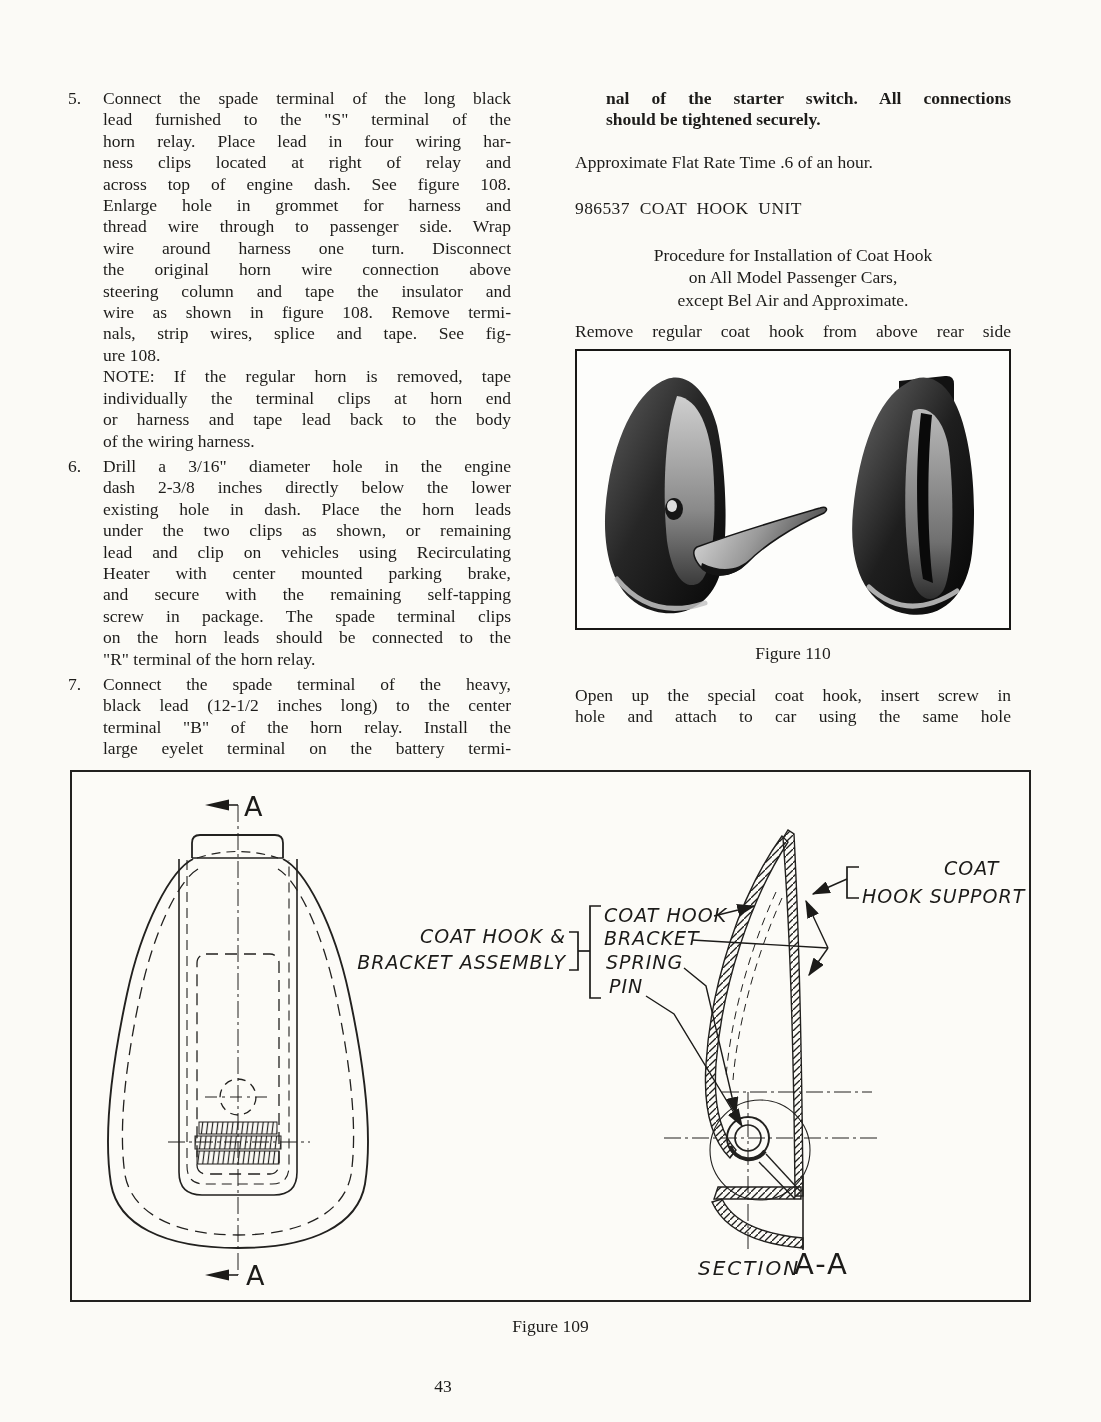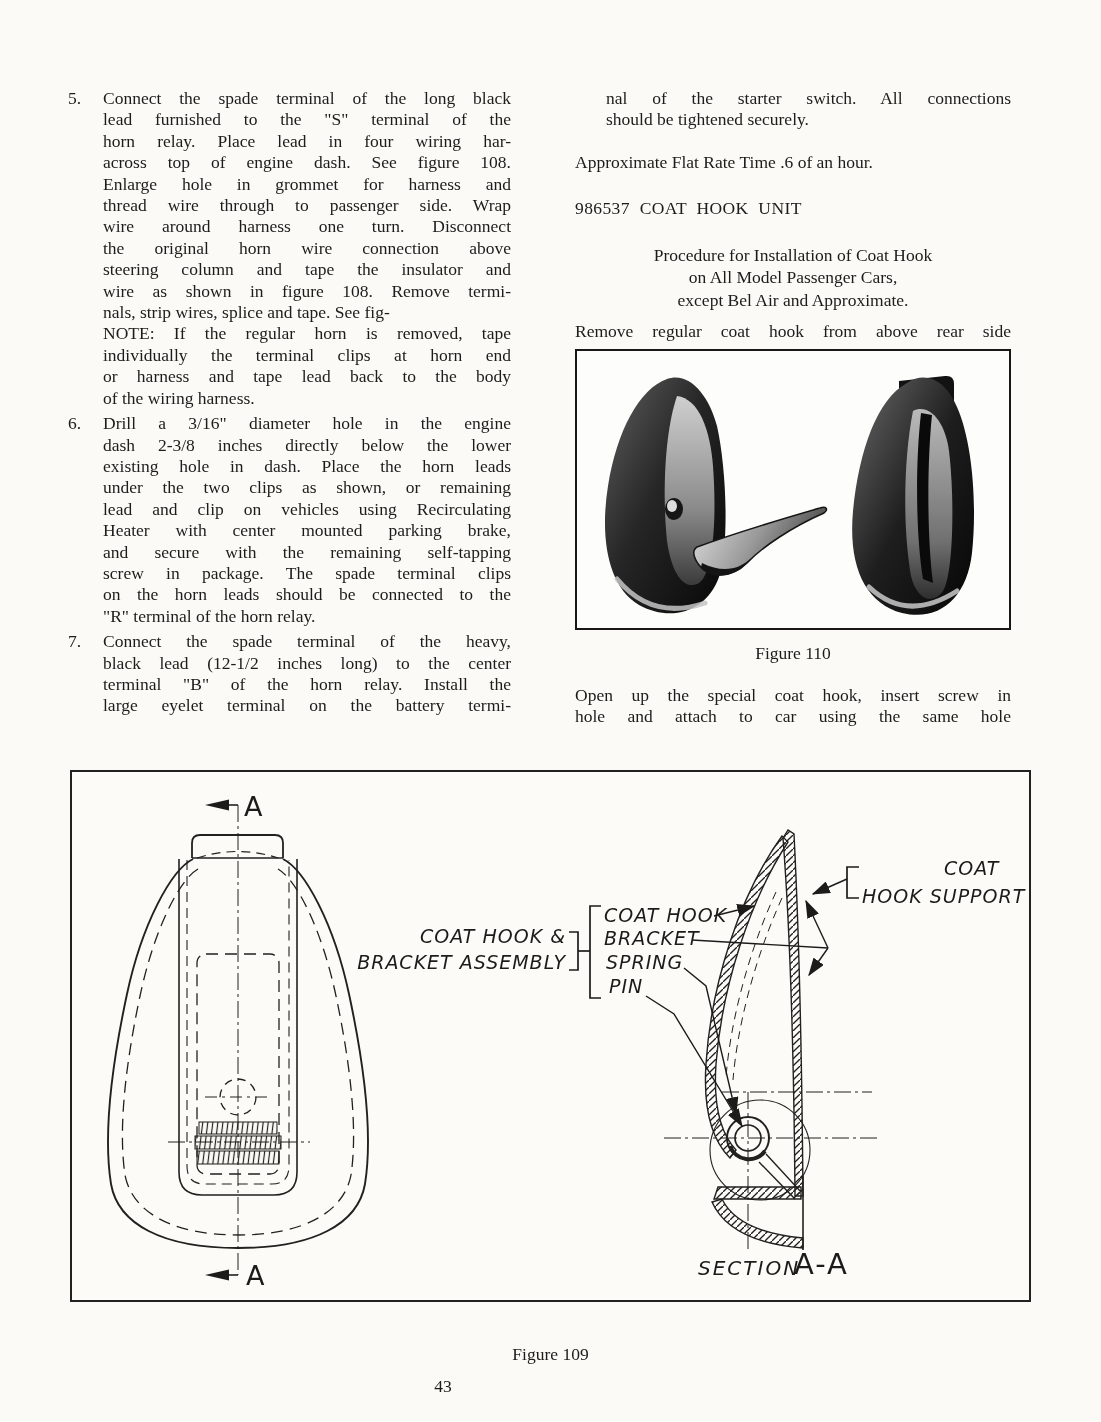"nal of the starter switch." .rc-cont { font-weight: none -> bold }
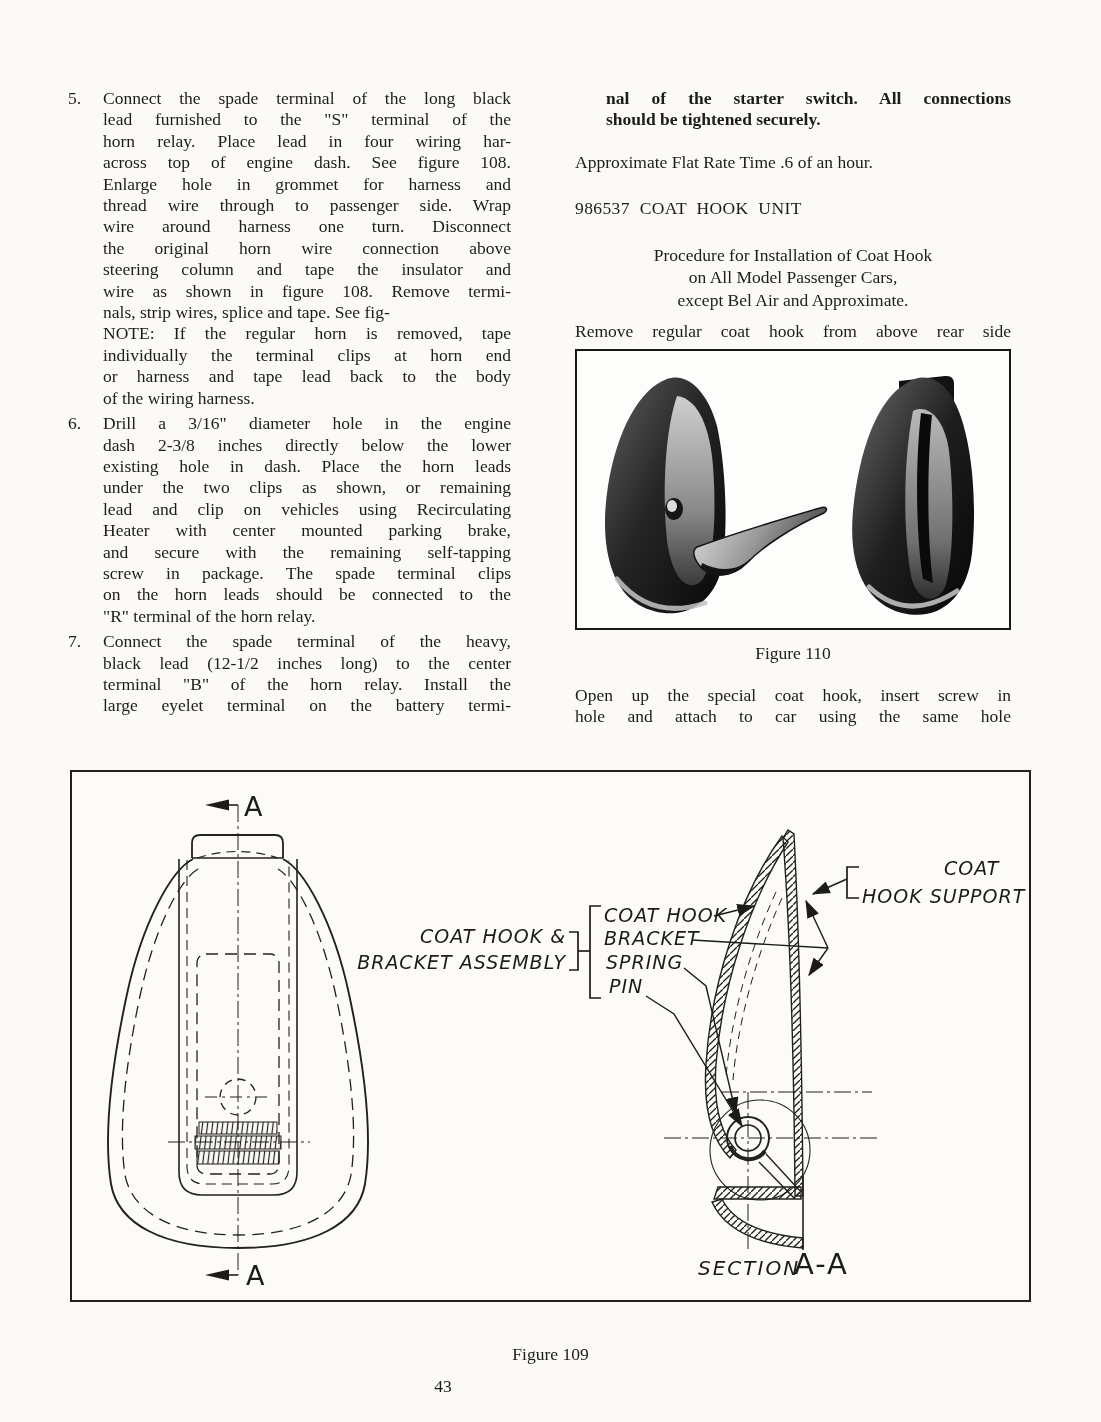"ness clips located at right" div.line { html: none -> <div>ness clips located at right of relay and</div> }
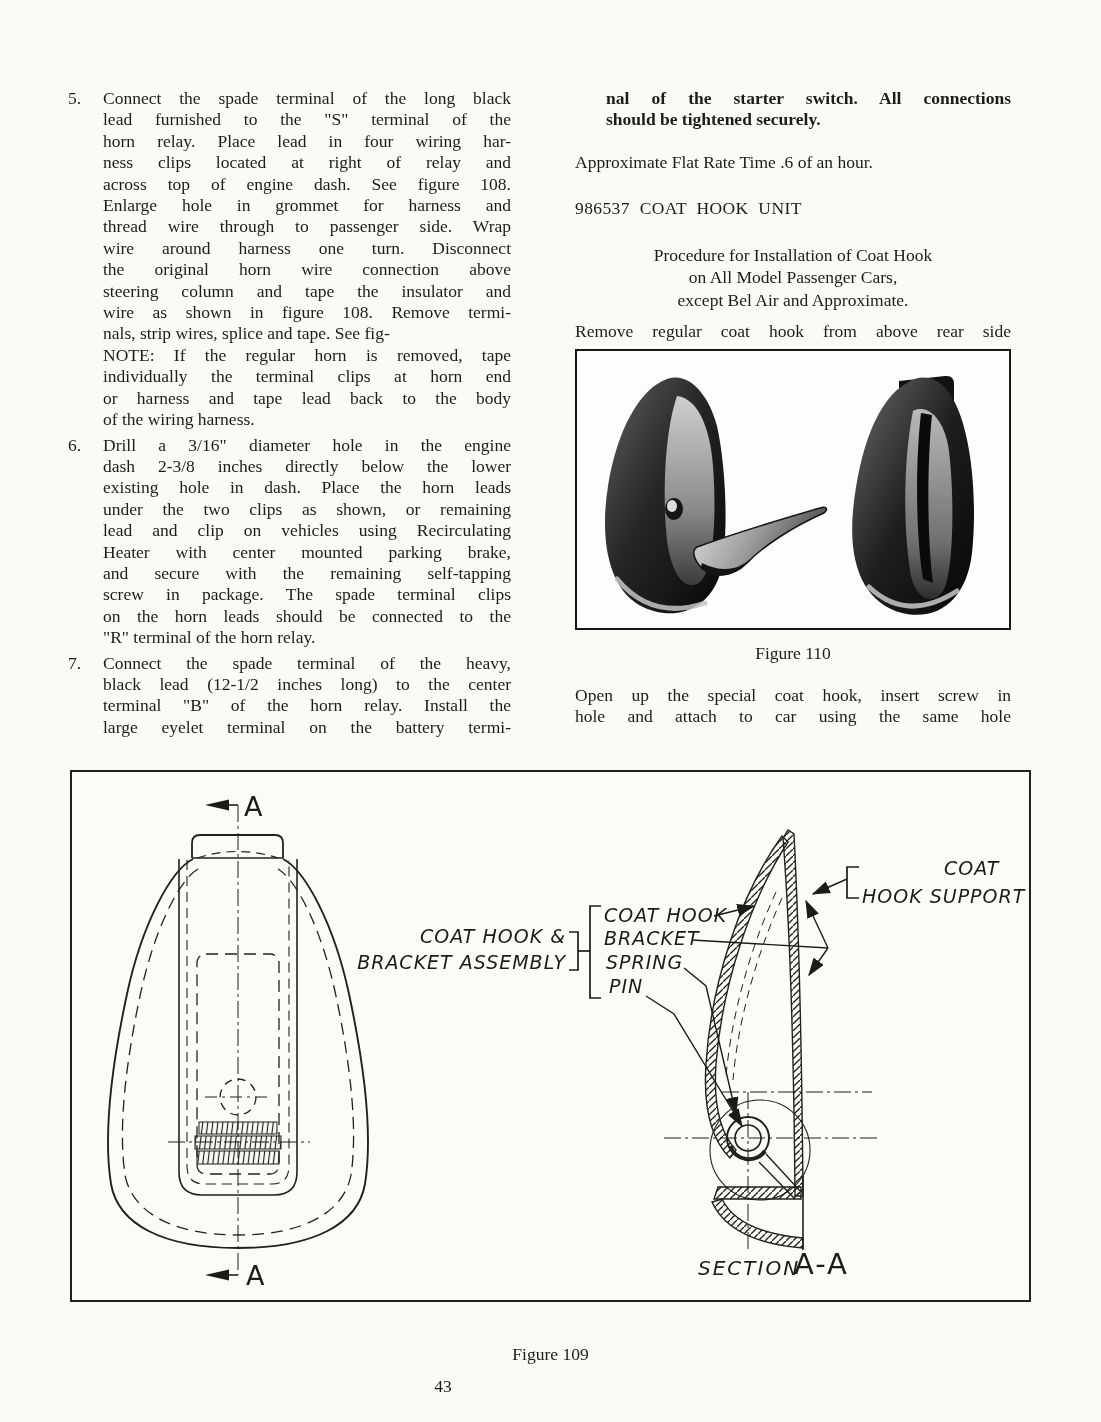"ure 108." div.line { html: none -> <div>ure 108.</div> }
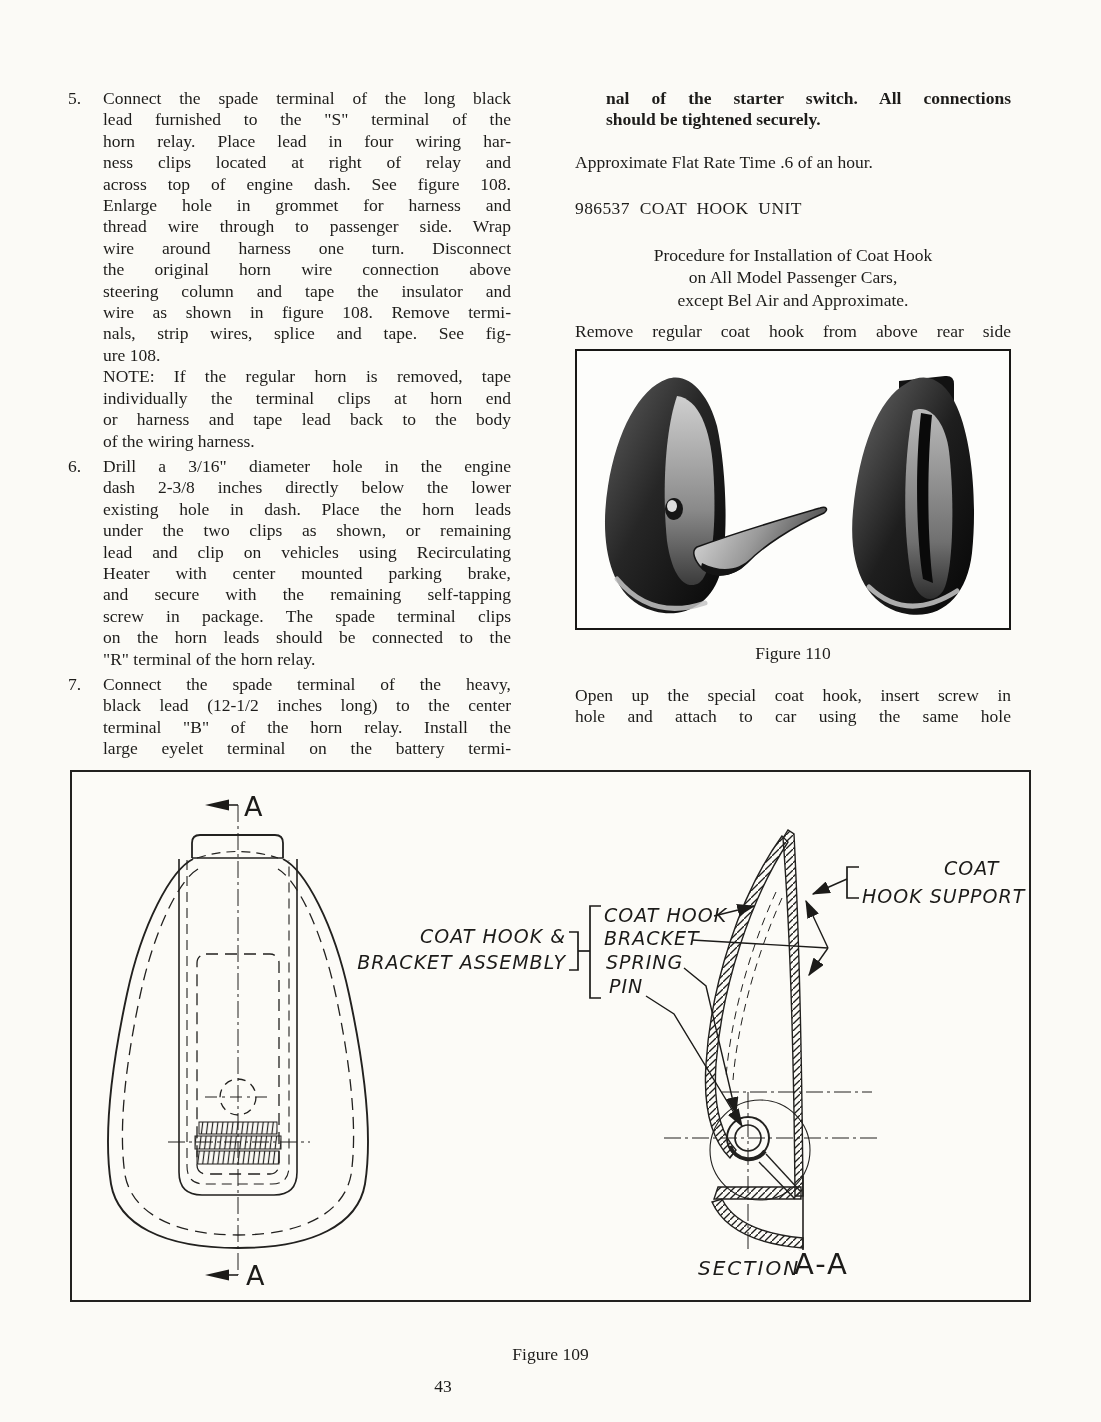"Figure 109" .fig109-cap { margin-top: 28px -> none }
